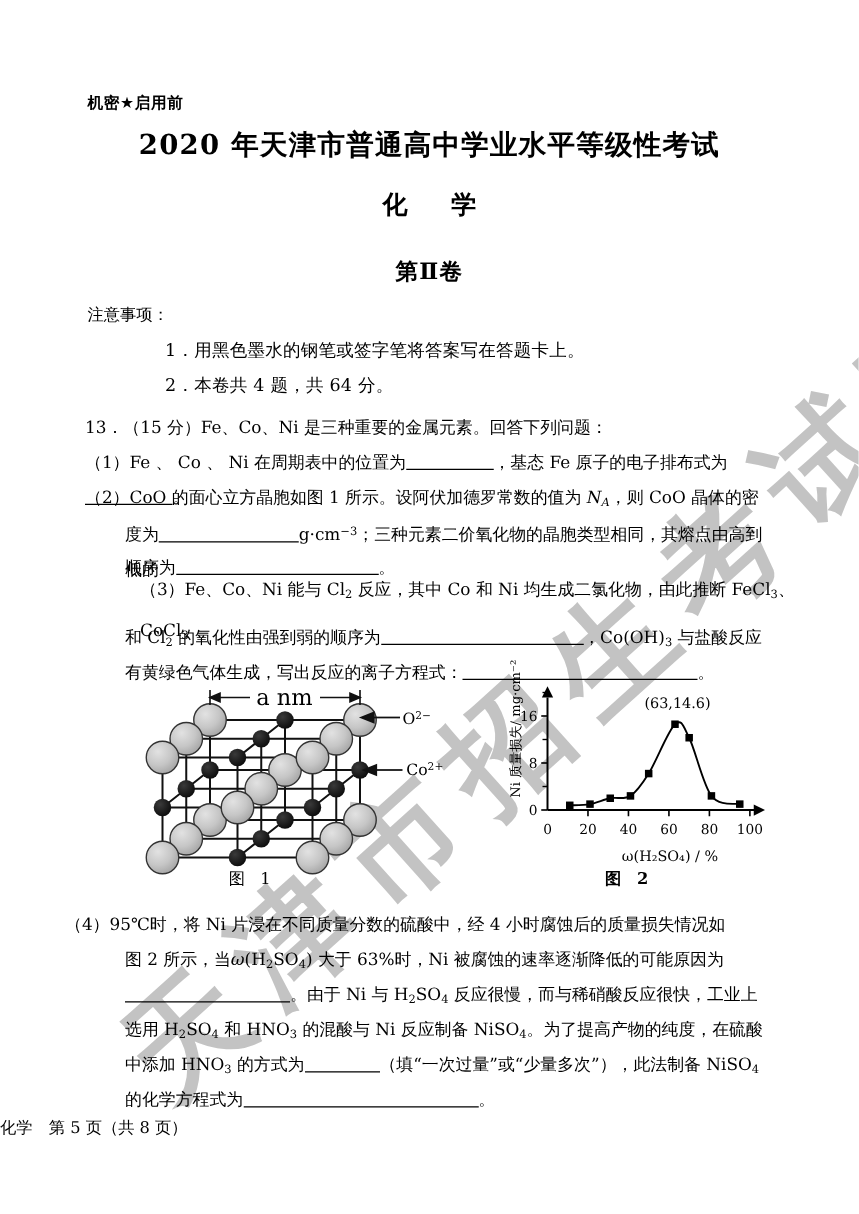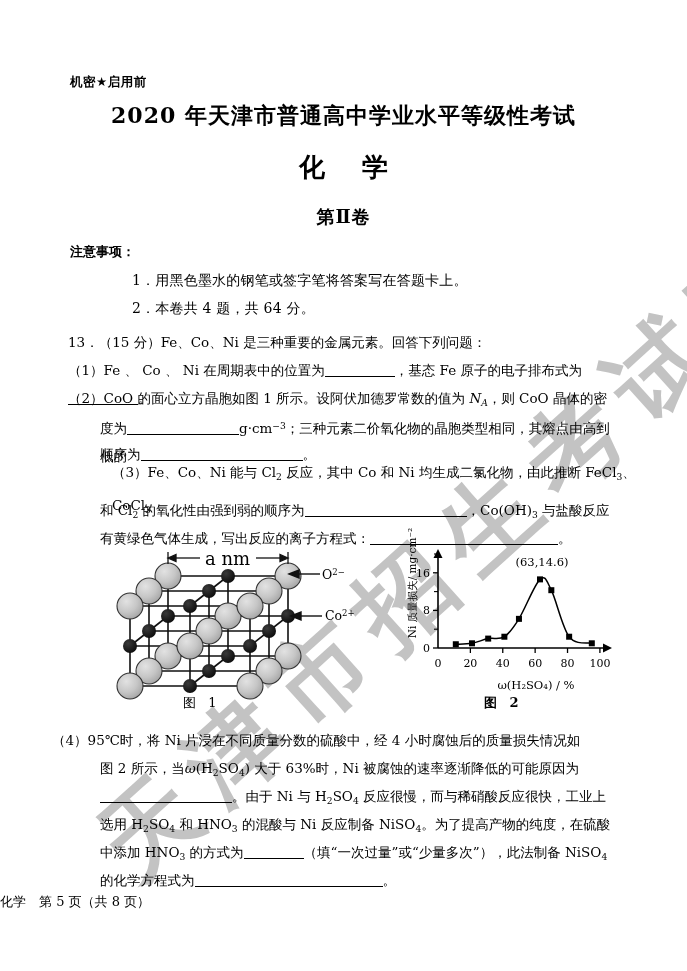"化 学" .subject { font-size: 26px -> 20px }
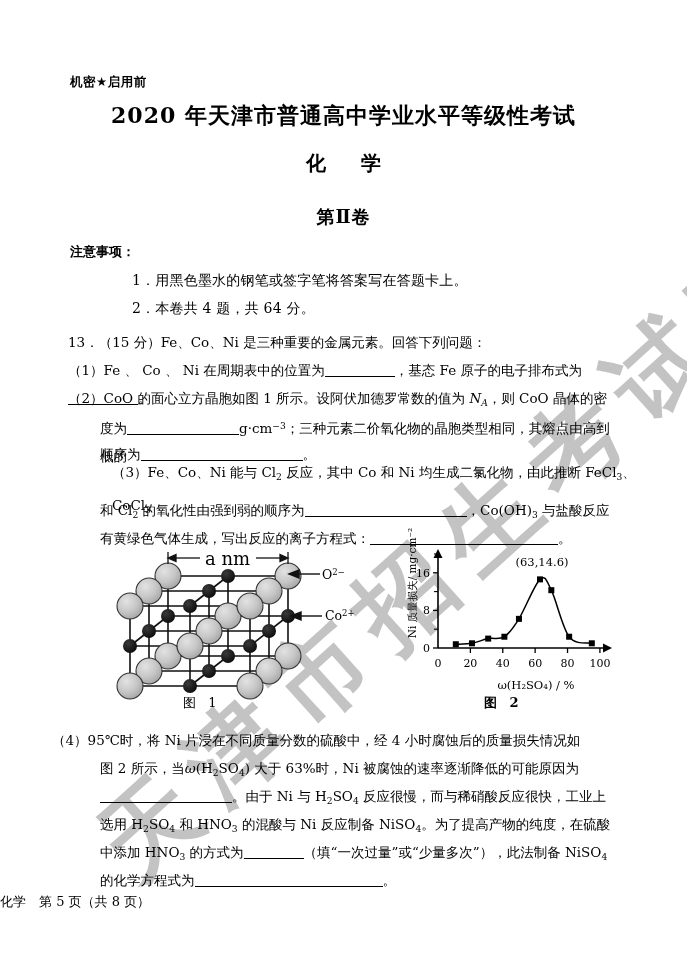"注意事项：" .notice-head { font-weight: 700 -> 400 }
